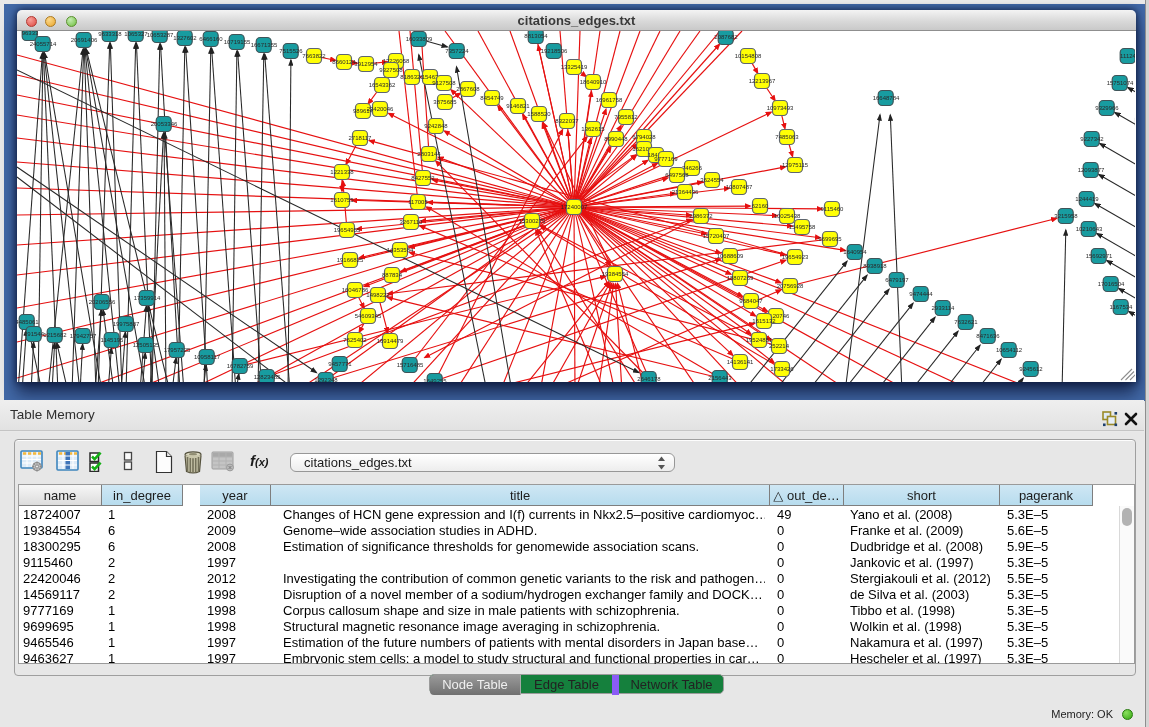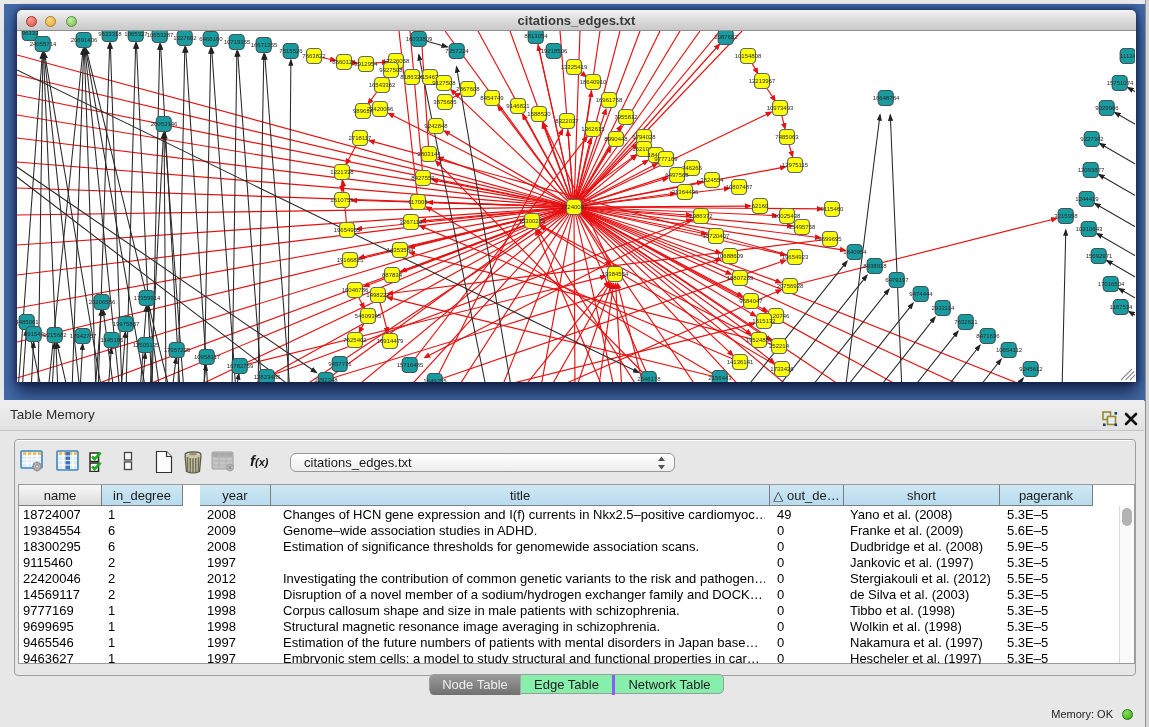"Node Table" #tabs { background: #86efac -> #15803d }
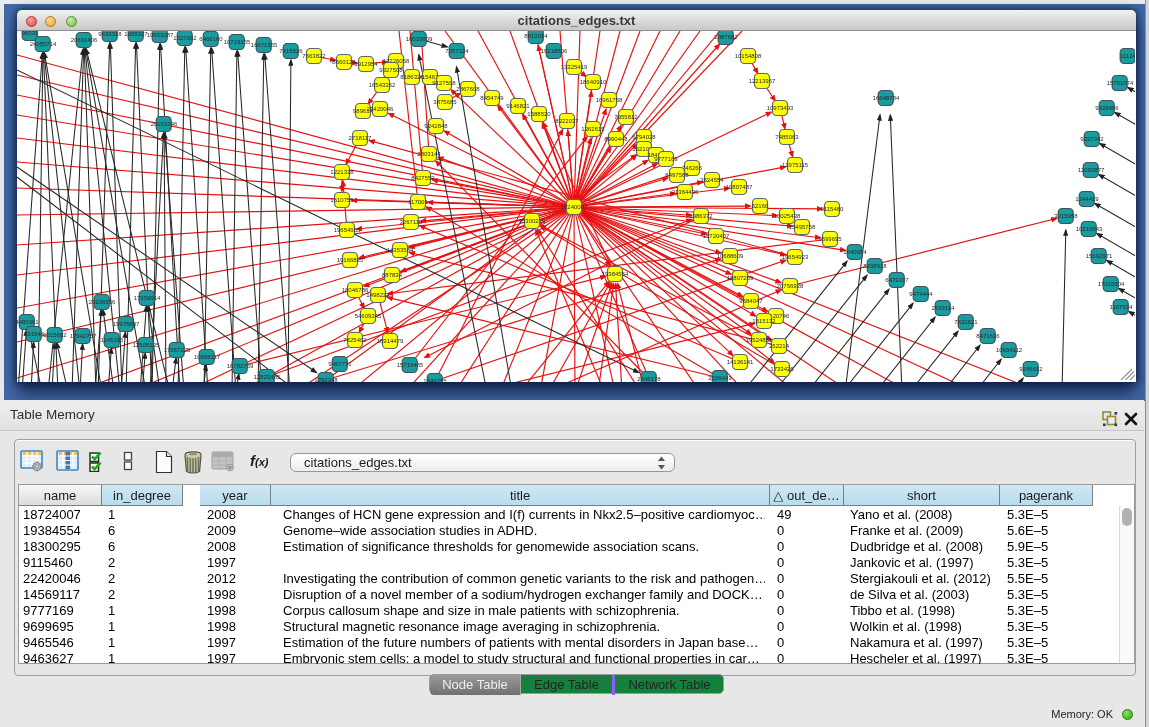"Network Table" div.seg { border-left: 3px solid #8b5cf6 -> 7px solid #8b5cf6 }
